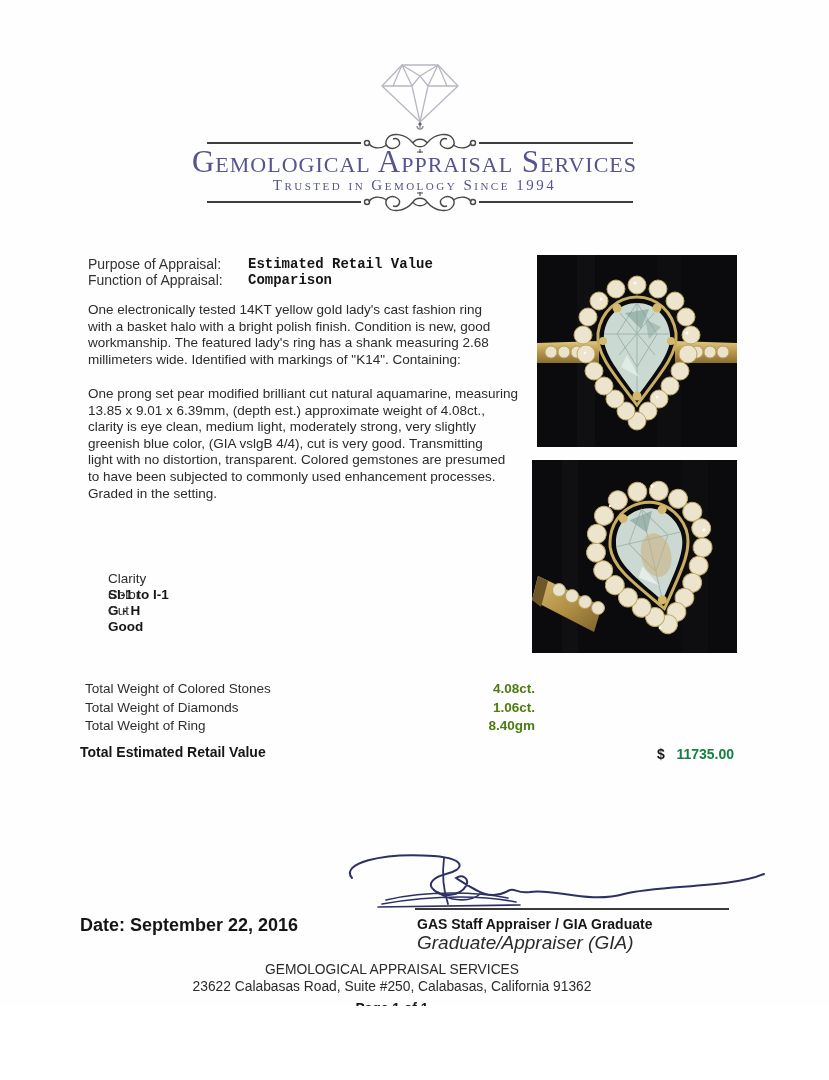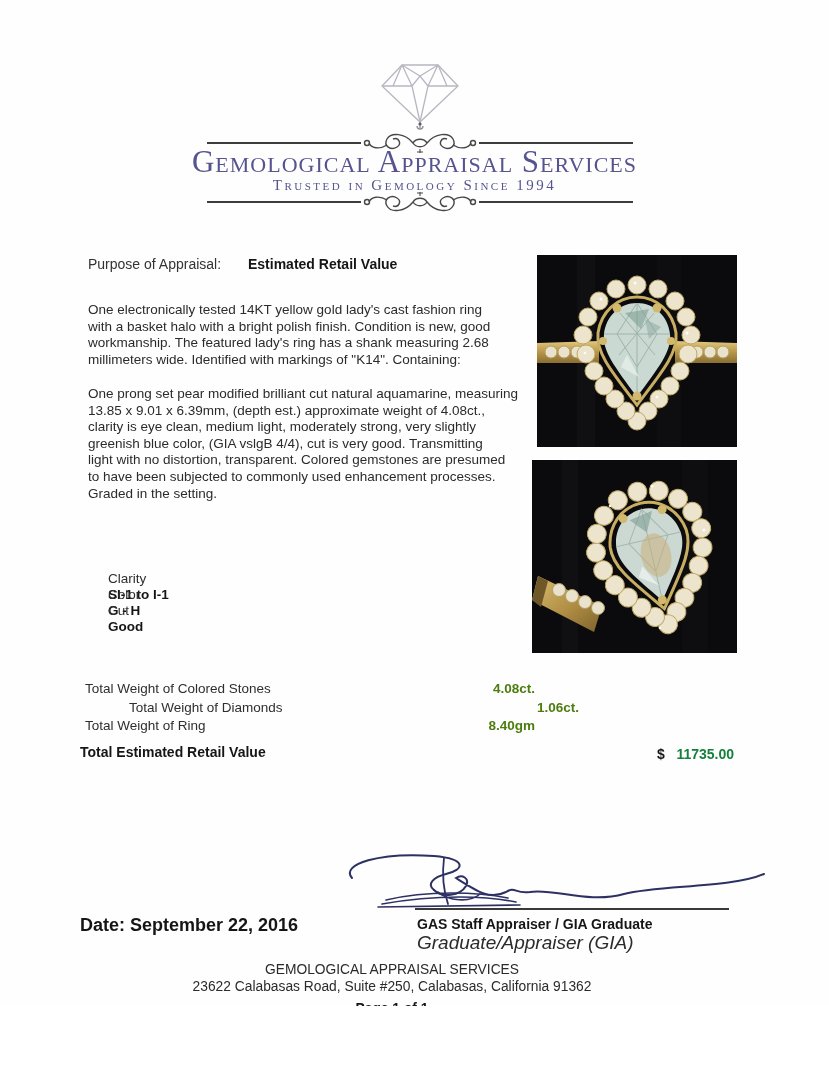"Estimated Retail Value" .kv .v { font-family: none -> Liberation Mono, monospace }
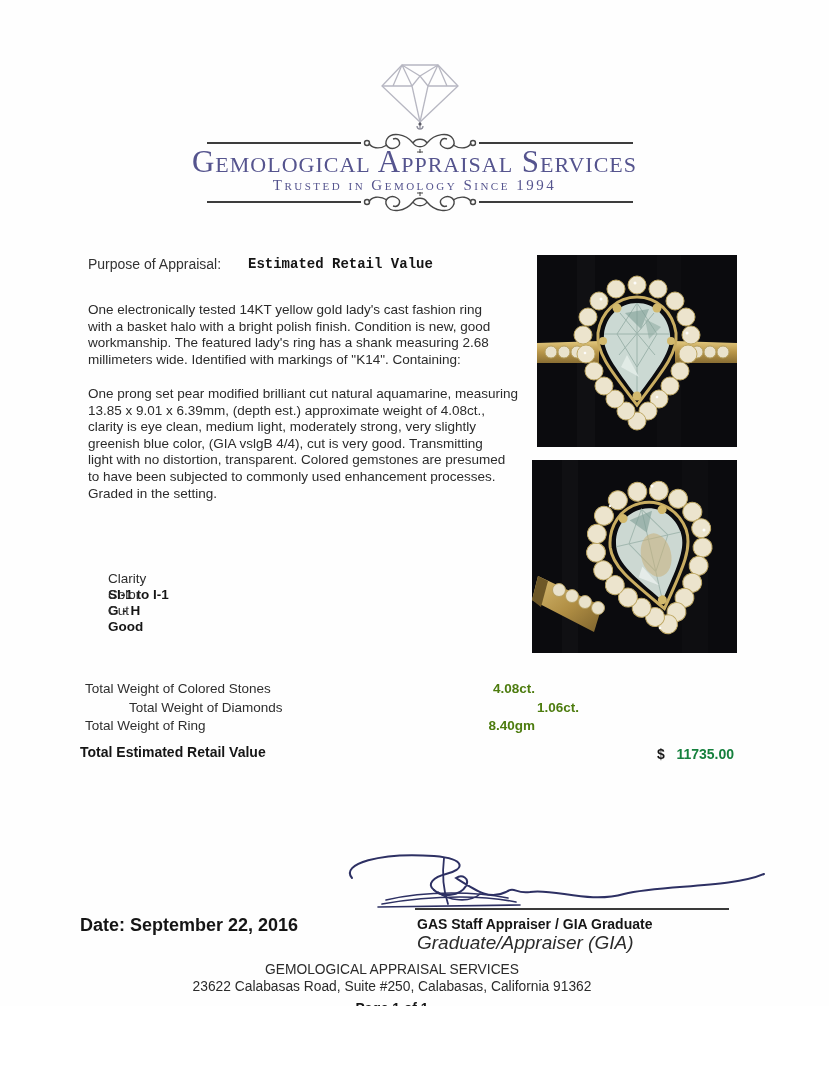"Function of Appraisal:" div.kv { html: none -> <div> <span>Function of Appraisal:</span> <span>Comparison</span> </div> }
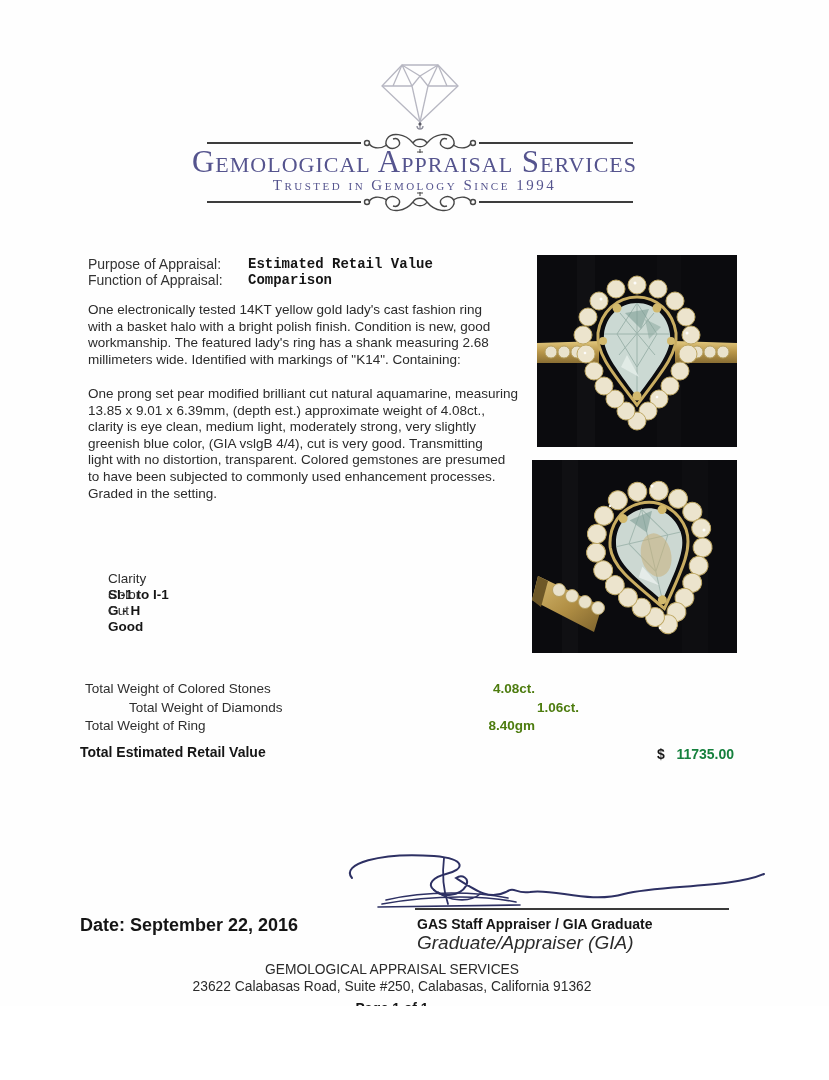"Total Weight of Diamonds" div.tot-row { margin-left: 44px -> none }
